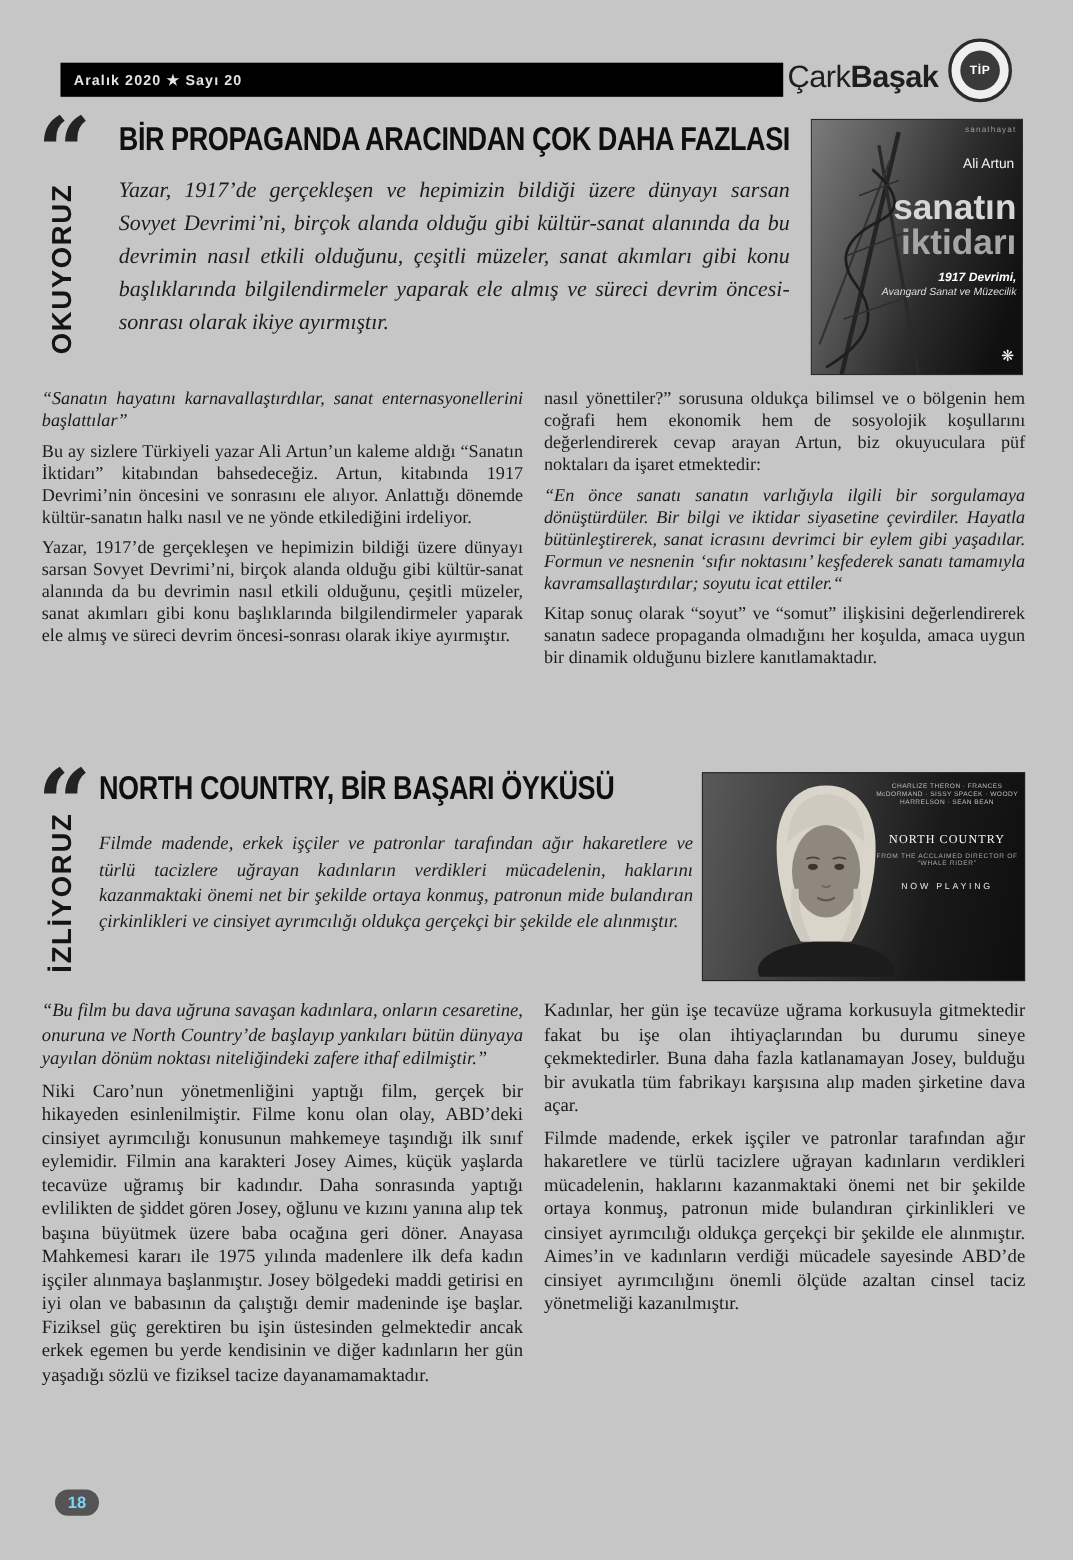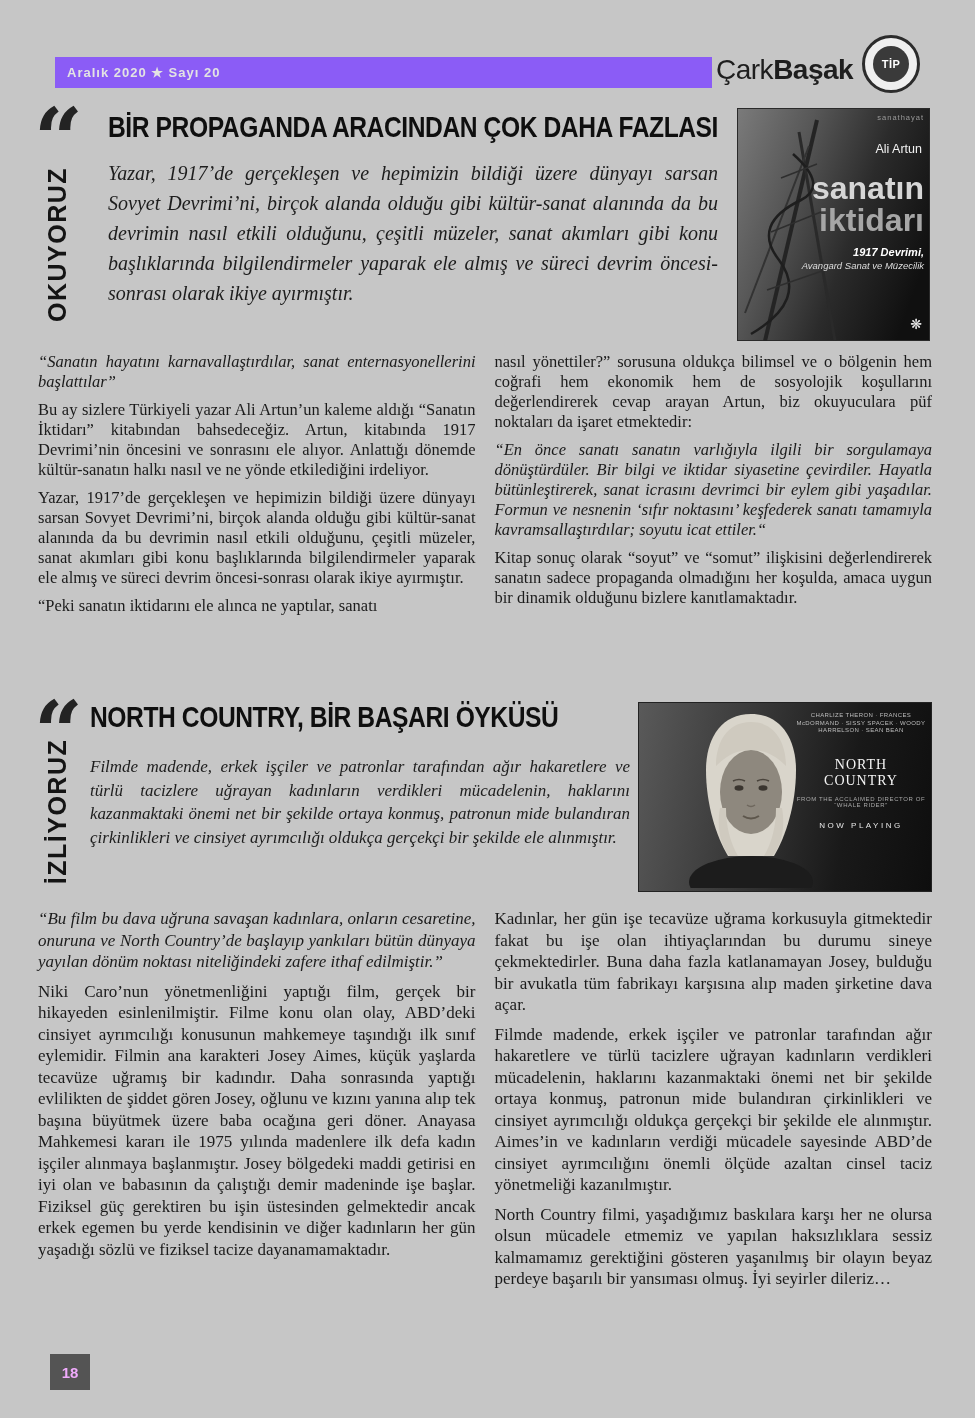"Aralık 2020 ★ Sayı 20" .topbar { background: #8b5cf6 -> #000000 }
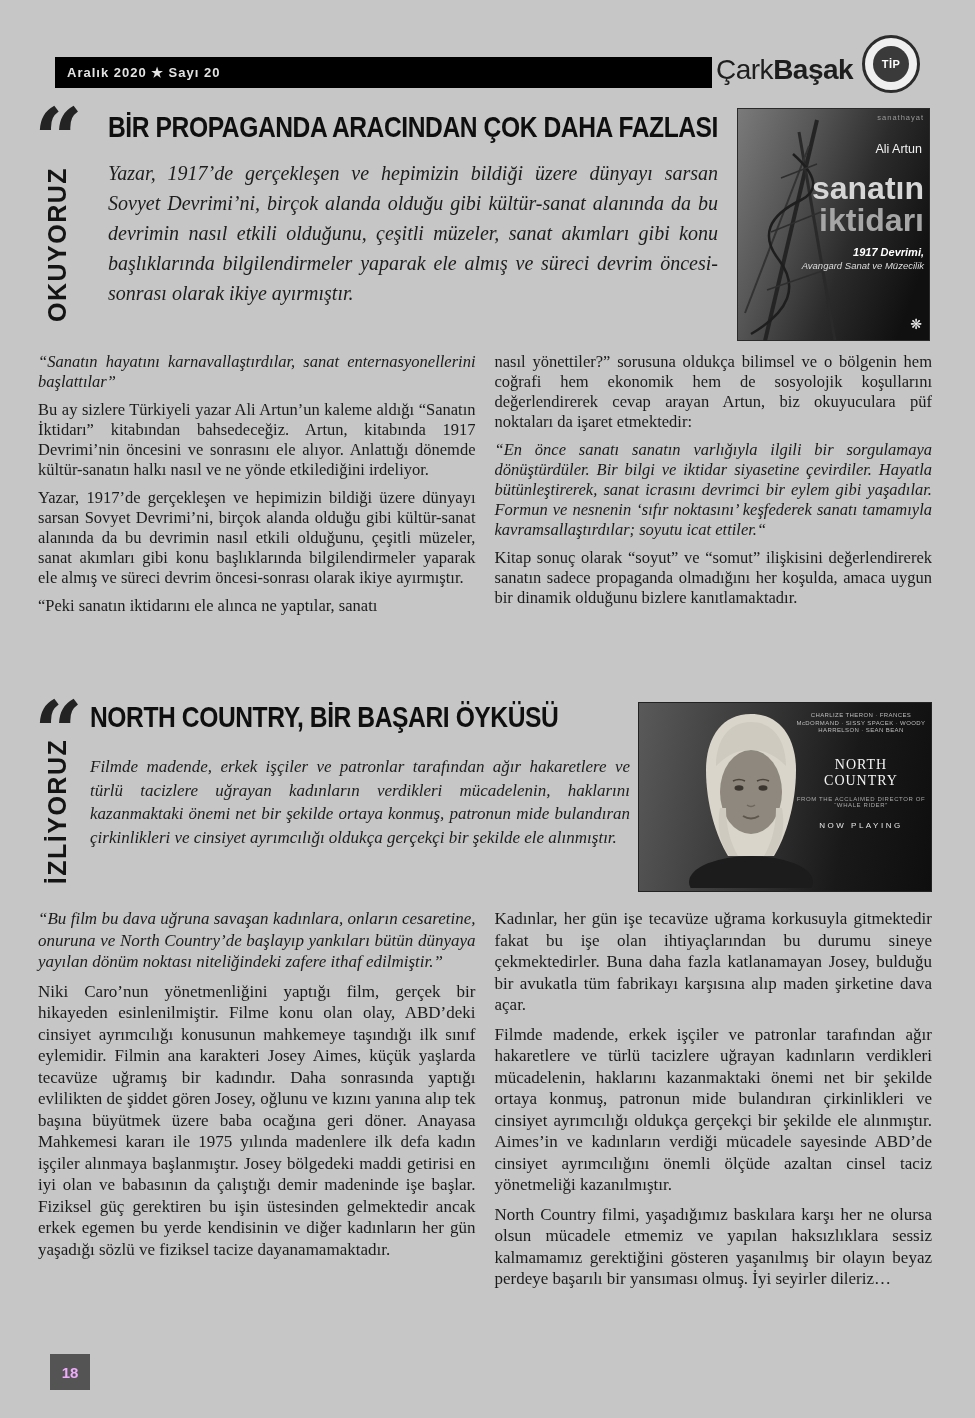"“Peki sanatın iktidarını ele alınca" p { html: <p>“Peki sanatın iktidarını ele alınca ne yaptılar, sanatı</p> -> none }
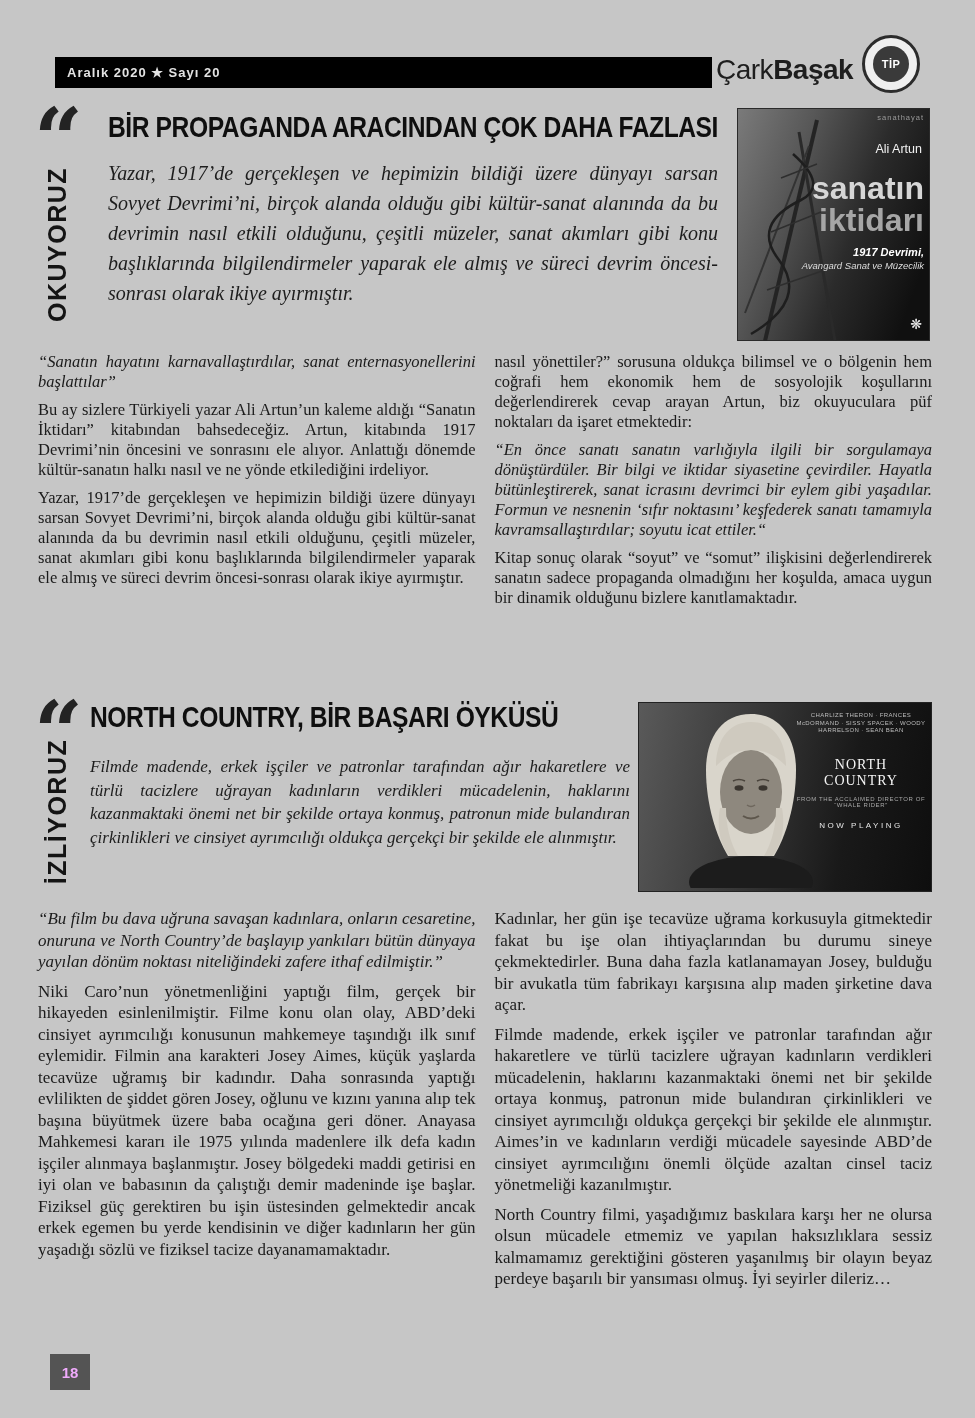"NORTH COUNTRY" .p-title { font-size: 14px -> 11px }
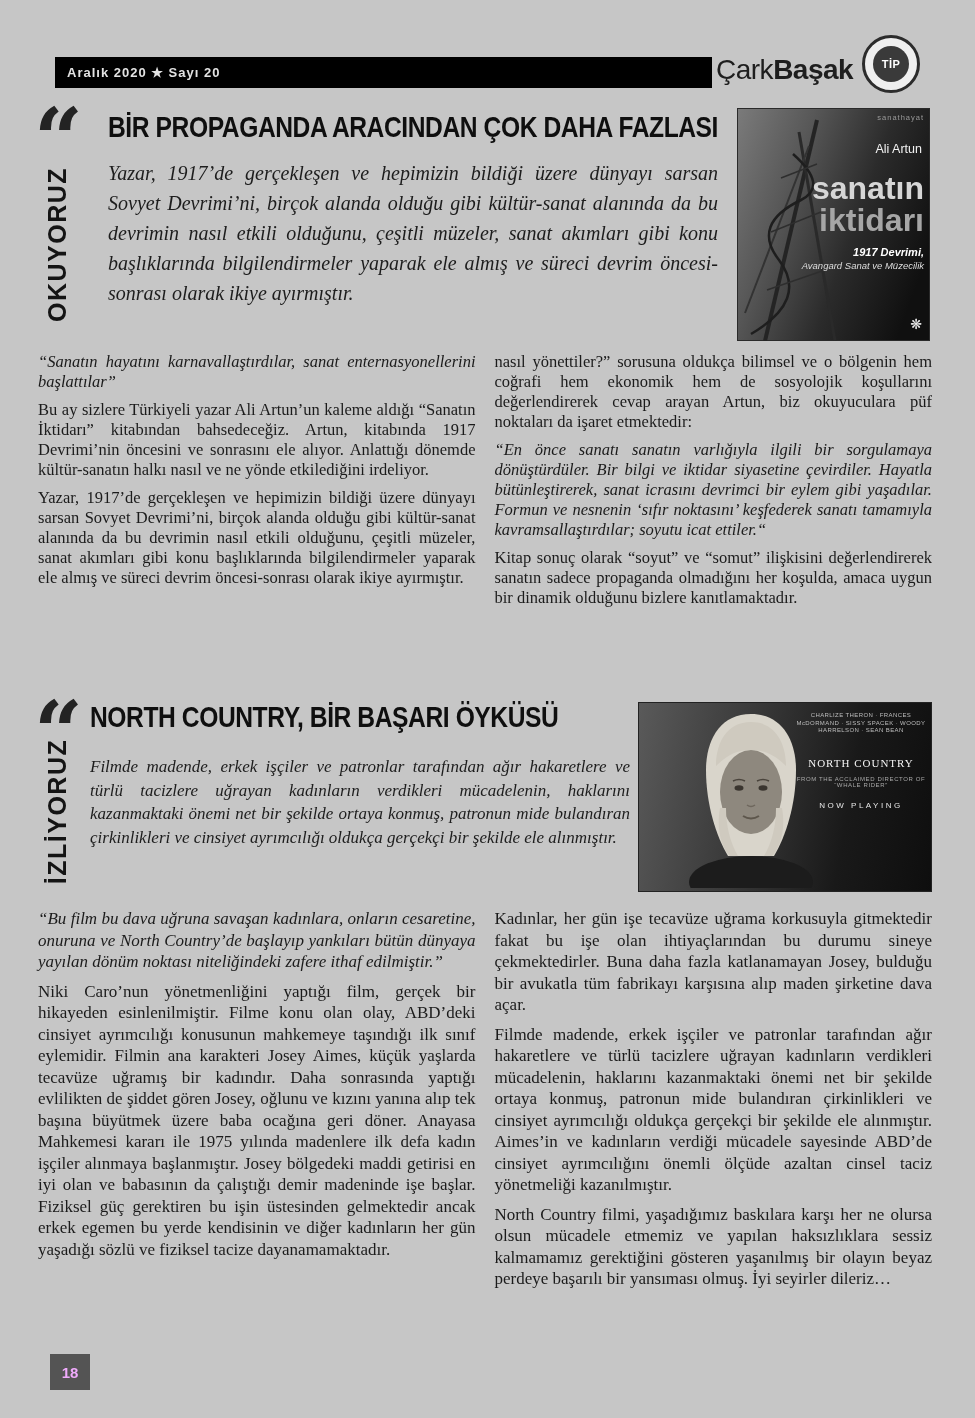"North Country filmi, yaşadığımız" p { html: <p>North Country filmi, yaşadığımız baskılara karşı her ne olursa olsun mücadele etmemiz ve yapılan haksızlıklara sessiz kalmamamız gerektiğini gösteren yaşanılmış bir olayın beyaz perdeye başarılı bir yansıması olmuş. İyi seyirler dileriz…</p> -> none }
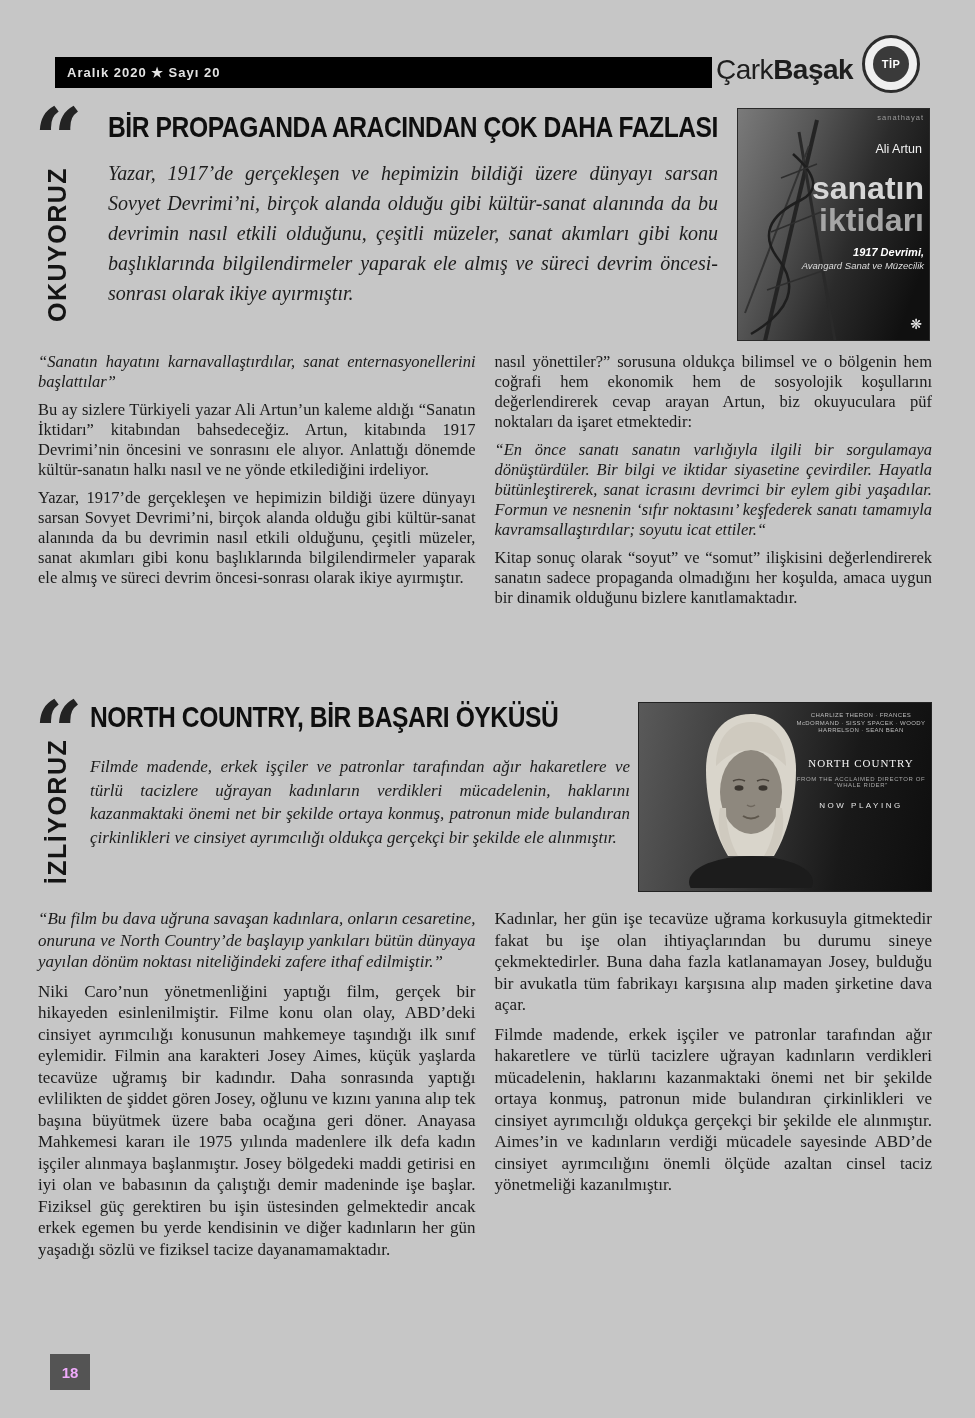"18" .pagenum { border-radius: none -> 13px; color: #f0abfc -> #7dd3fc; height: 36px -> 24px }
